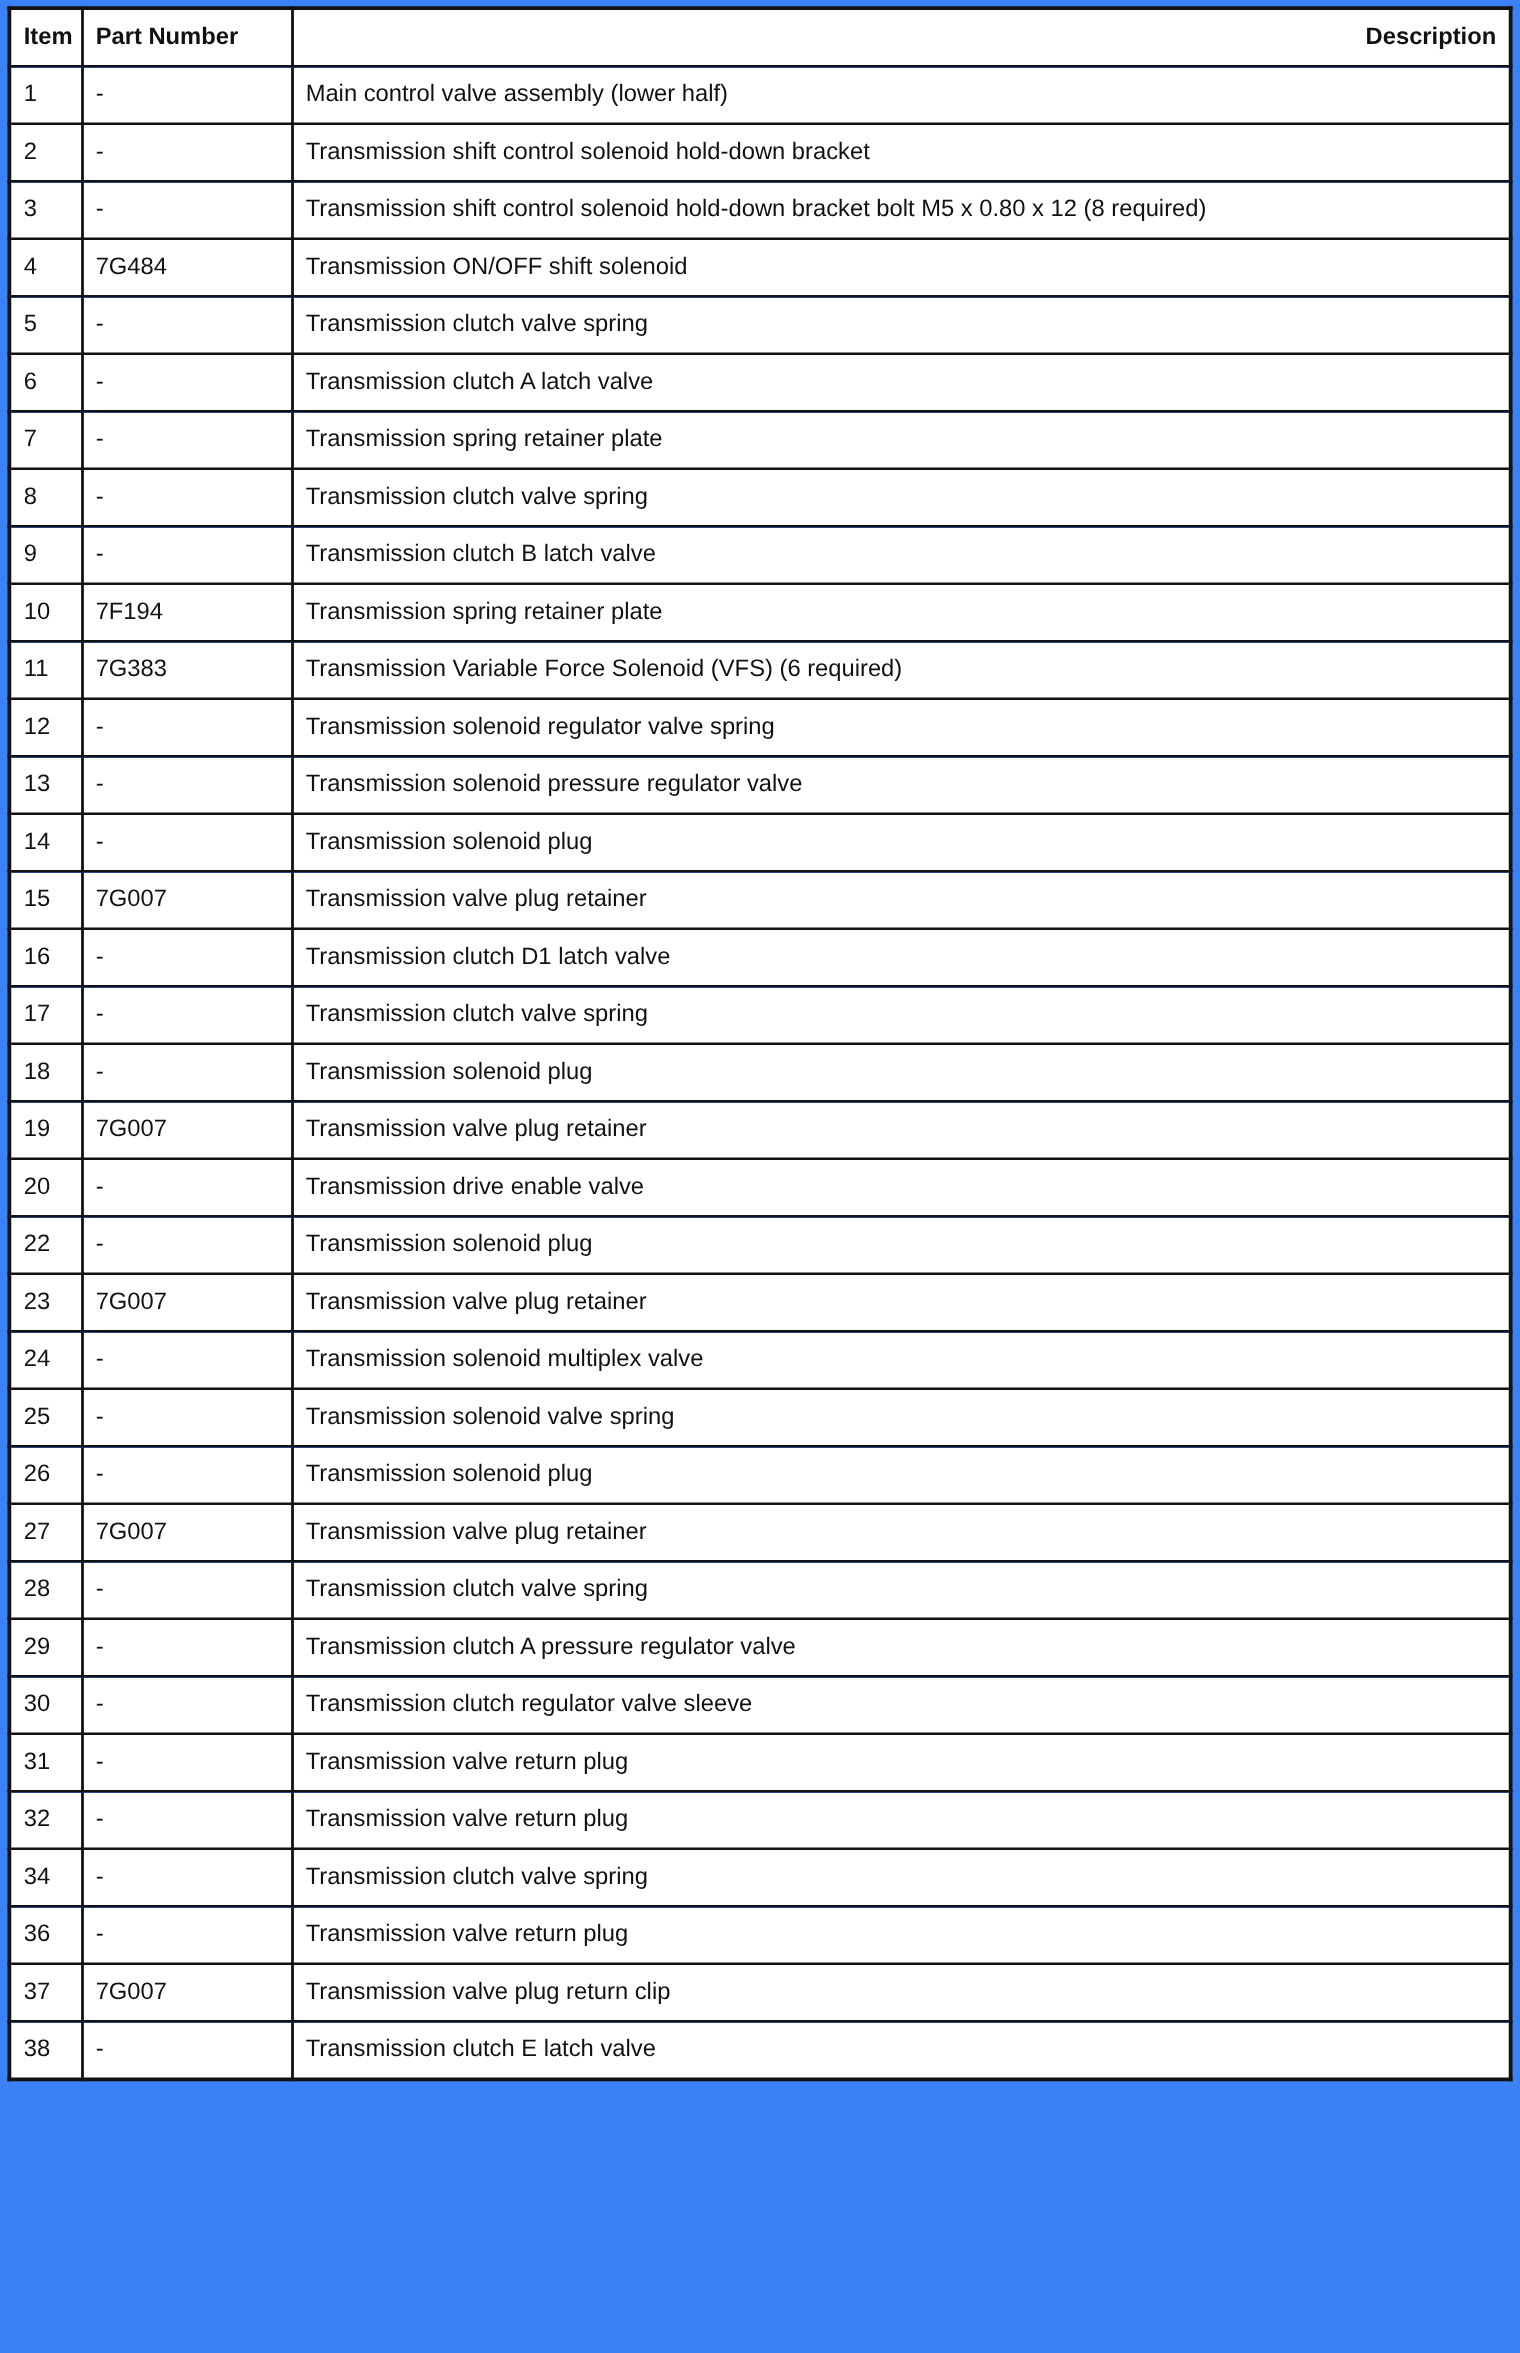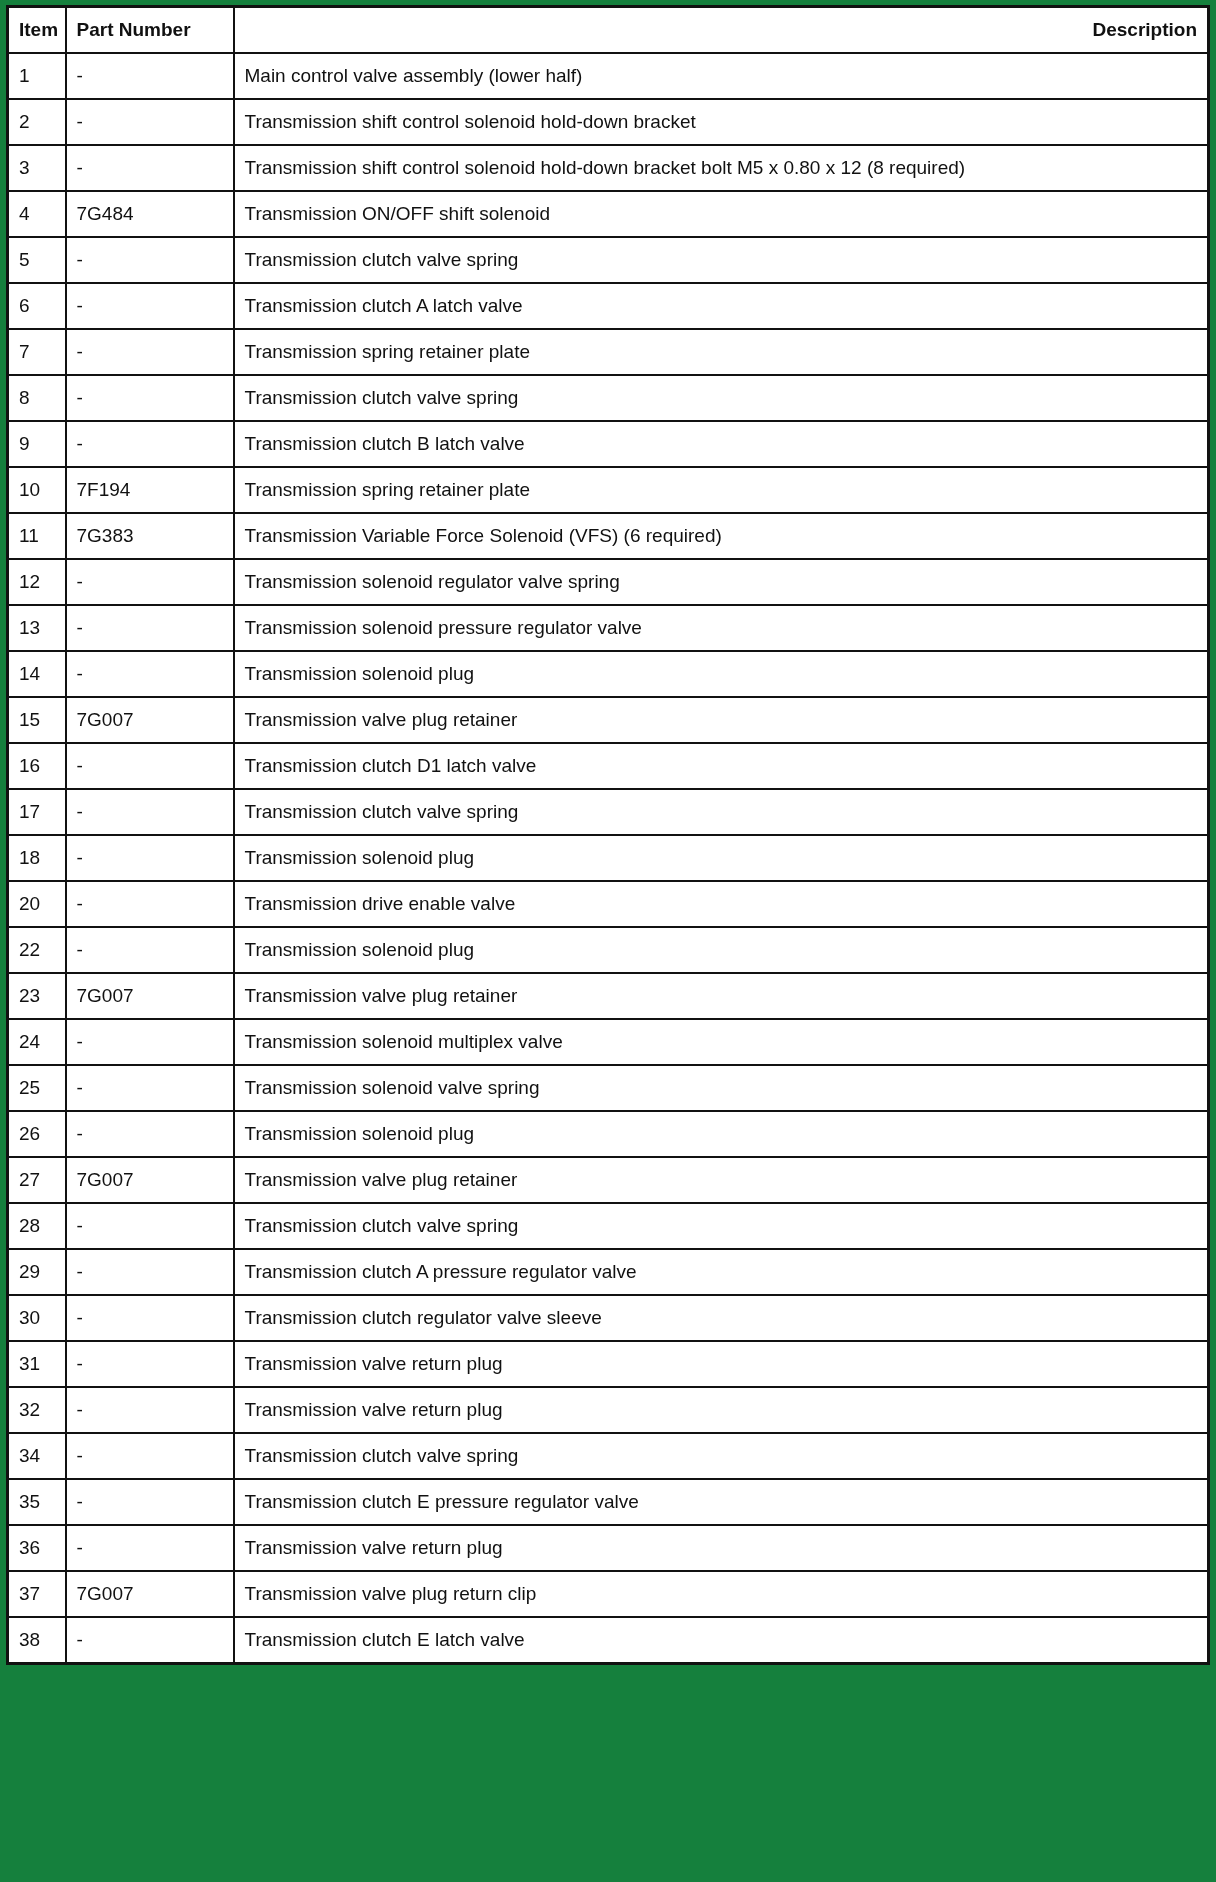"Item" .page { background: #15803d -> #3b82f6 }
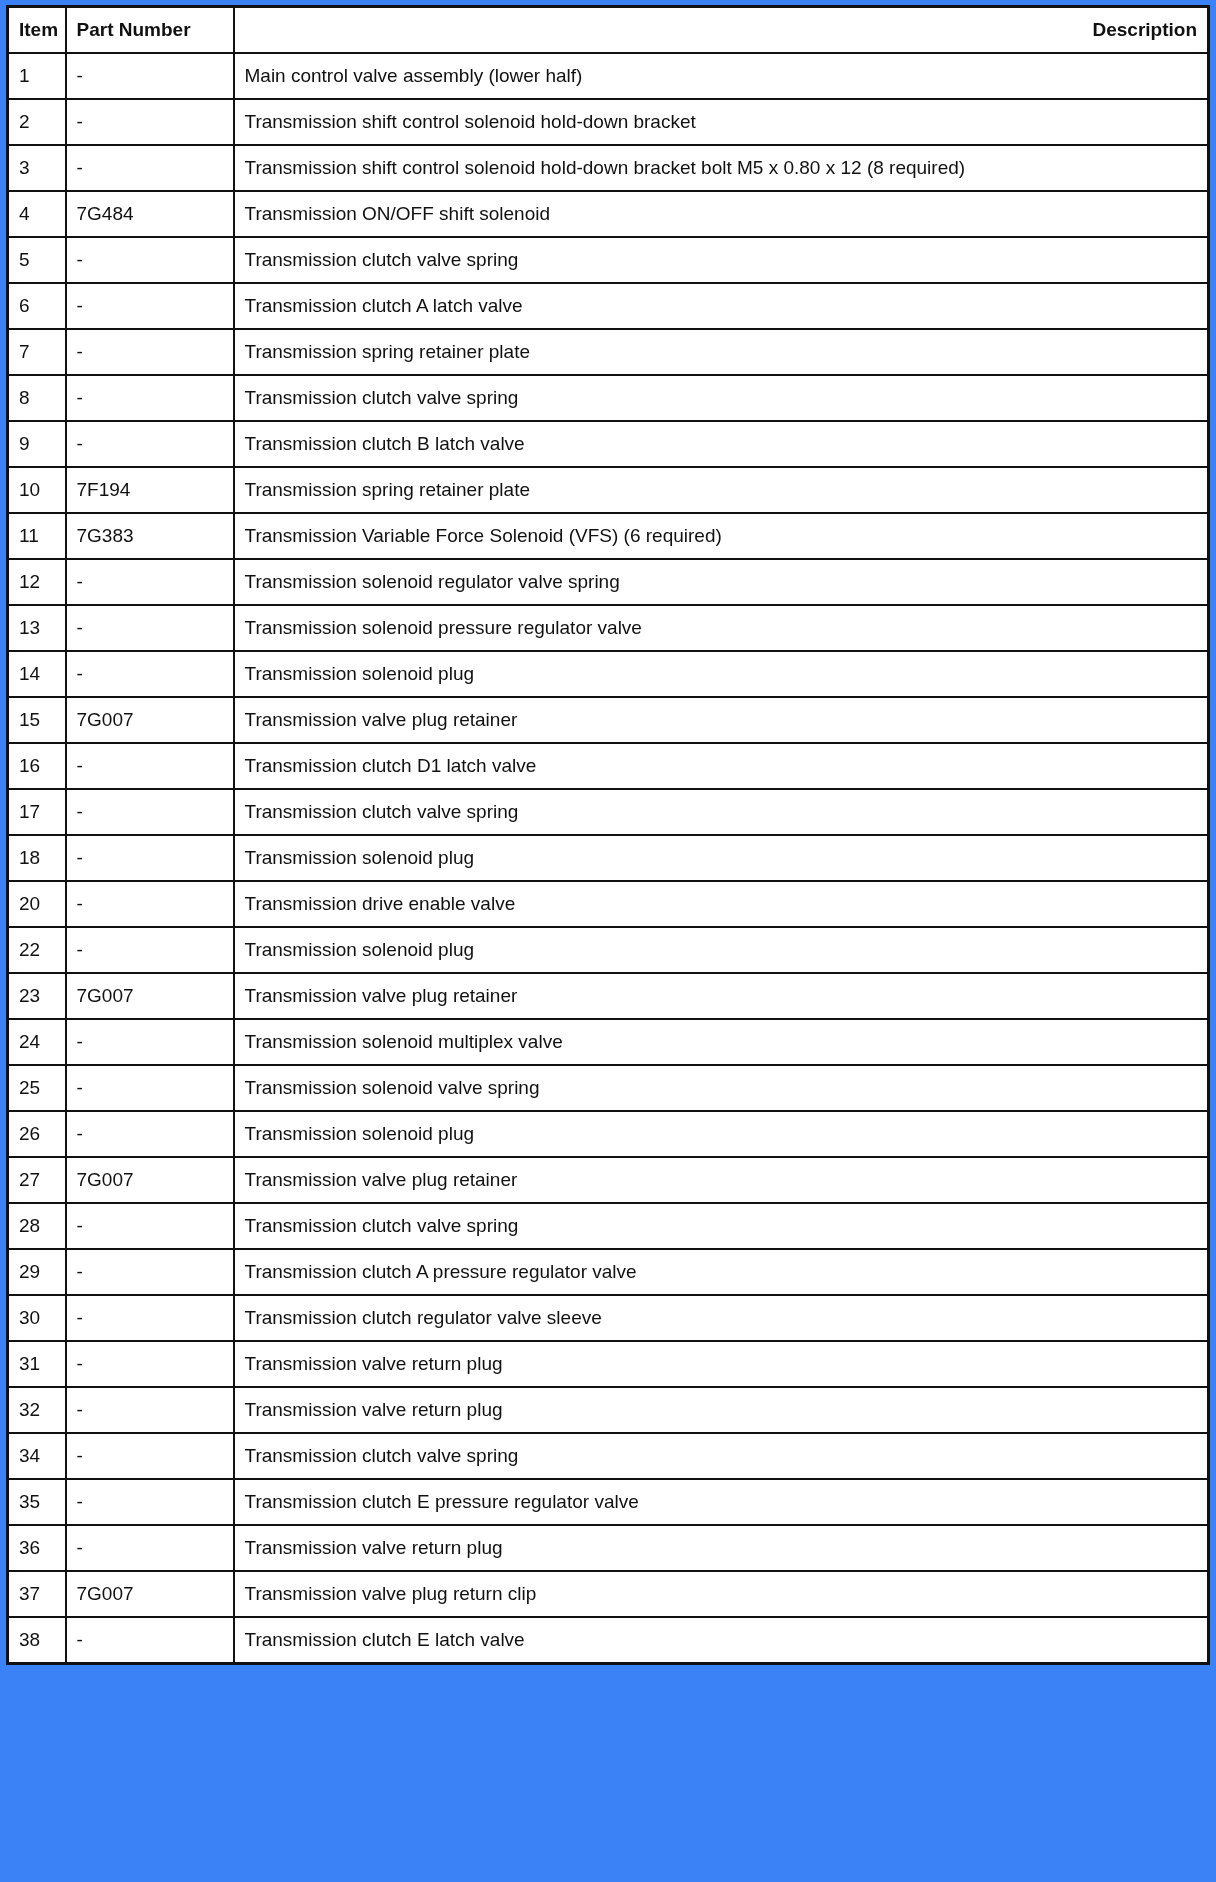"19" tr { html: none -> <tr> <td>19</td> <td>7G007</td> <td>Transmission valve plug retainer</td> </tr> }
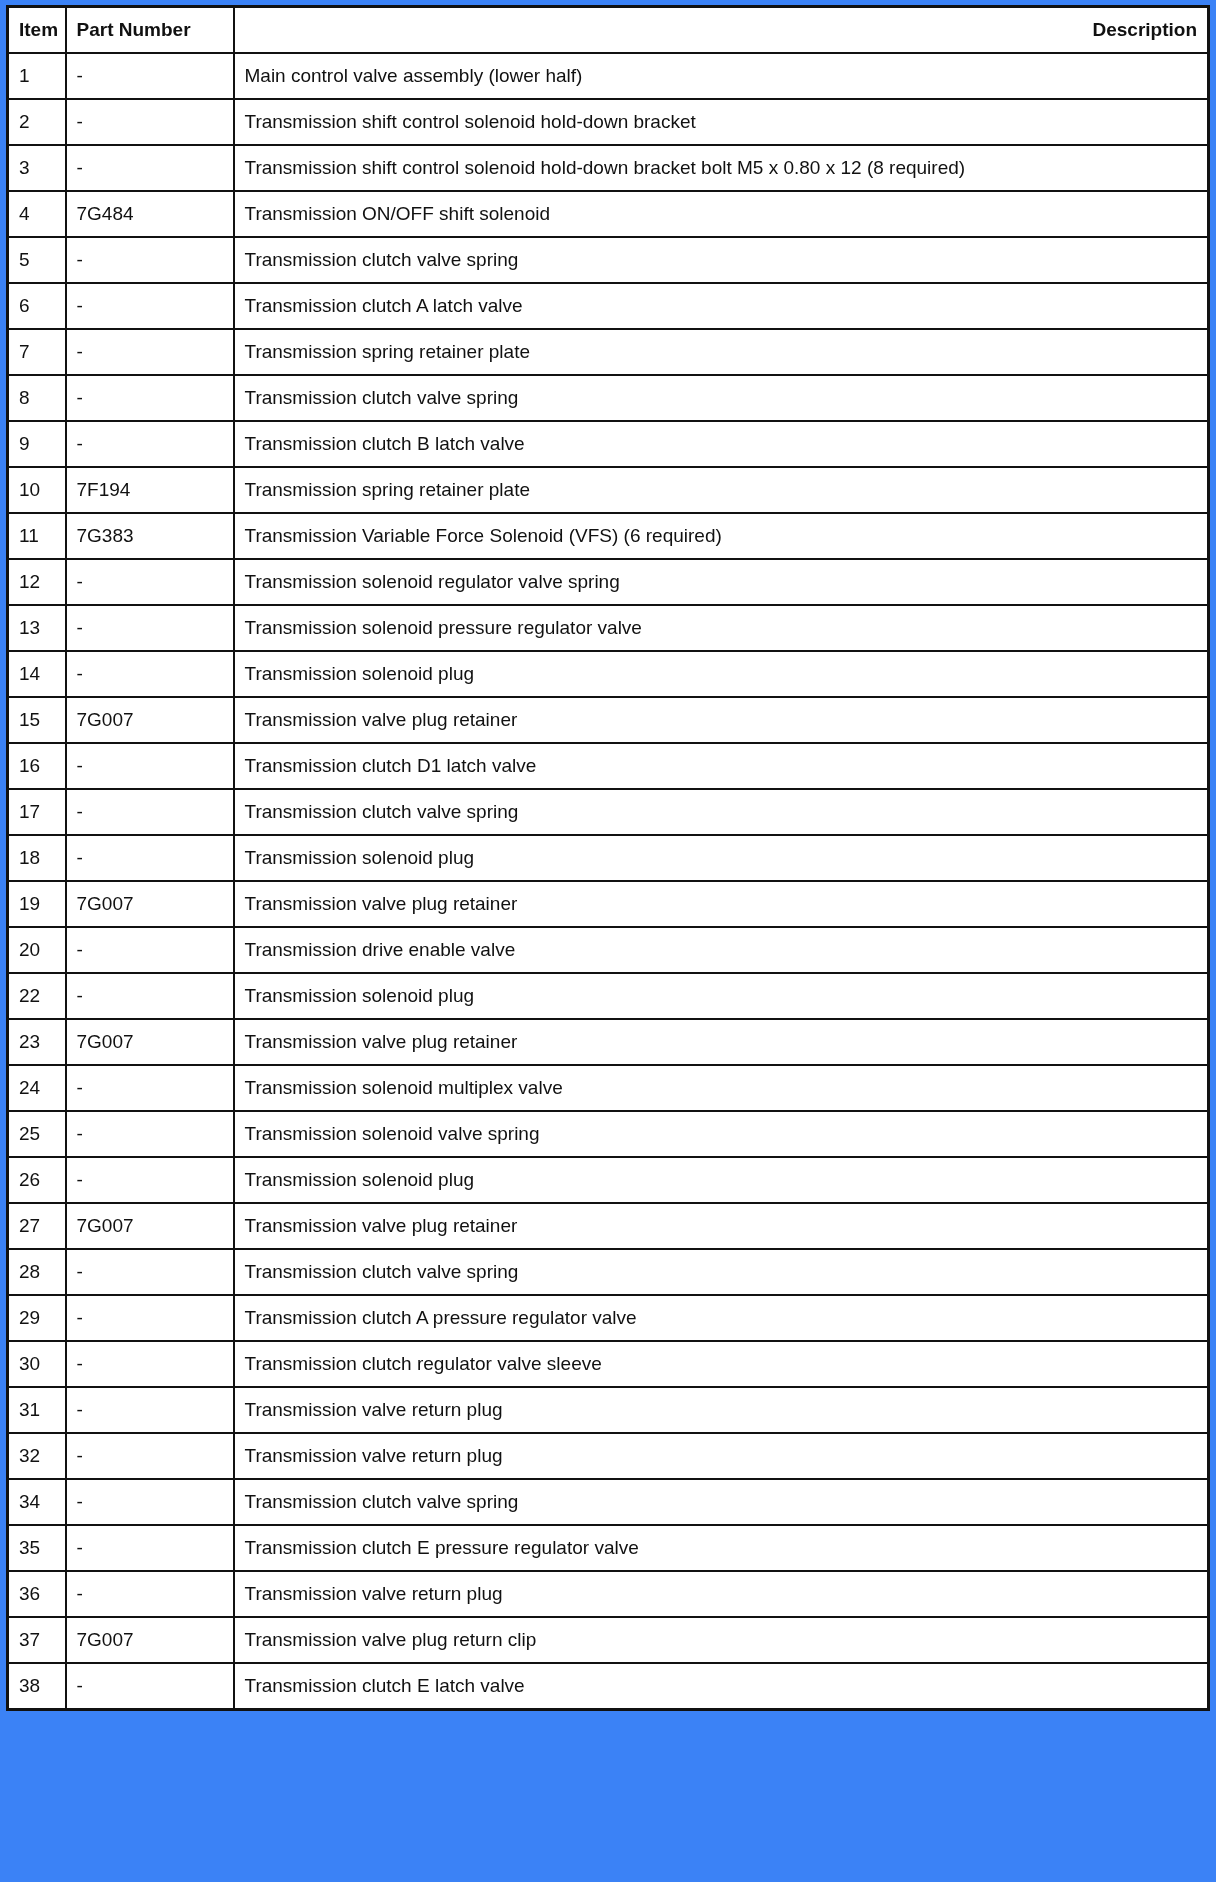"35" tr { html: <tr> <td>35</td> <td>-</td> <td>Transmission clutch E pressure regulator valve</td> </tr> -> none }
